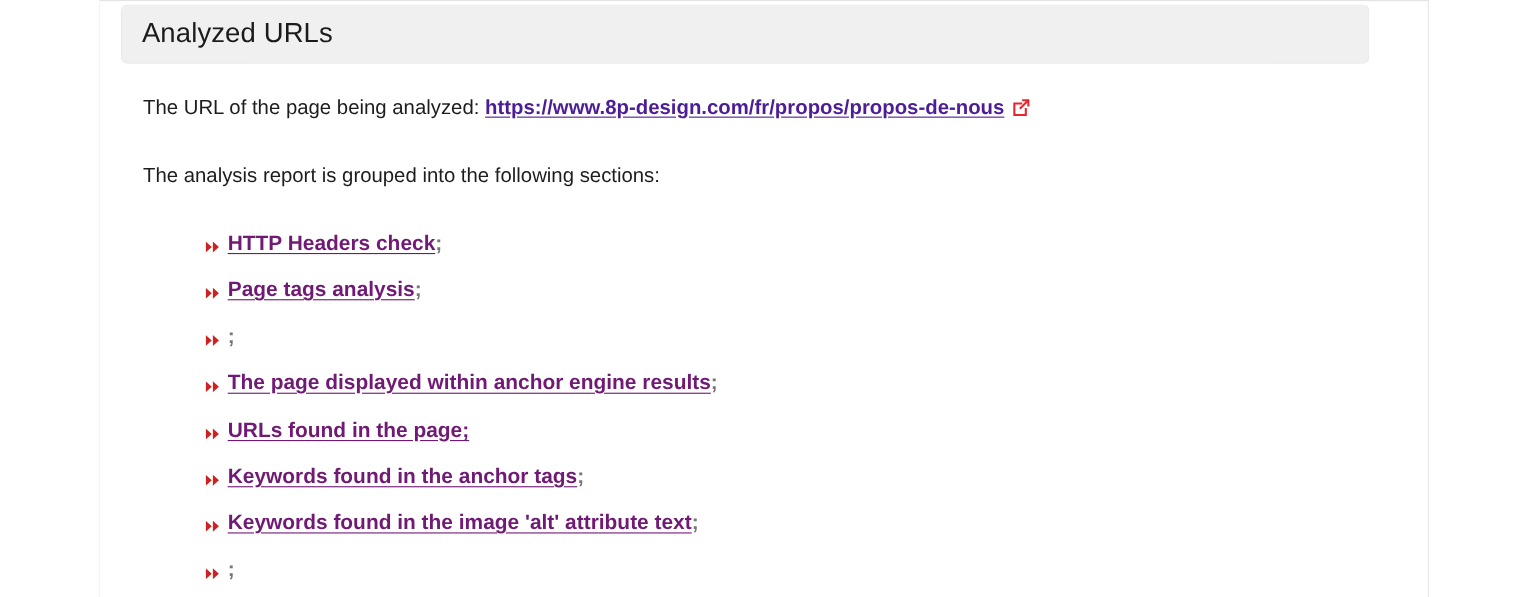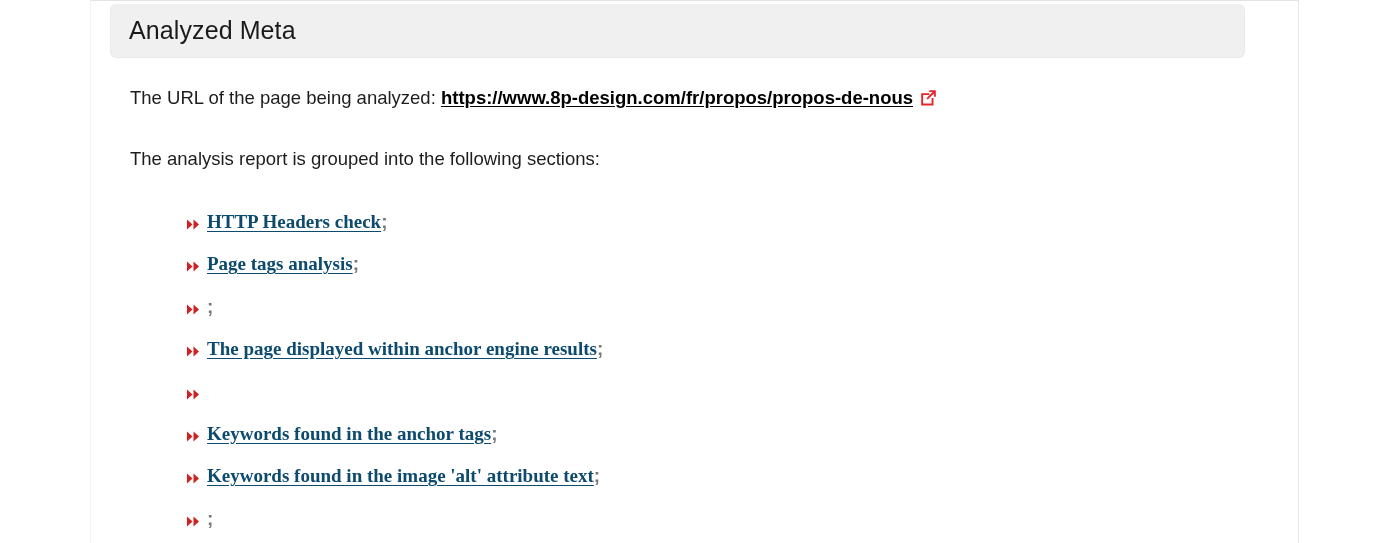"Analyzed Meta" span.title { text: Meta -> URLs }
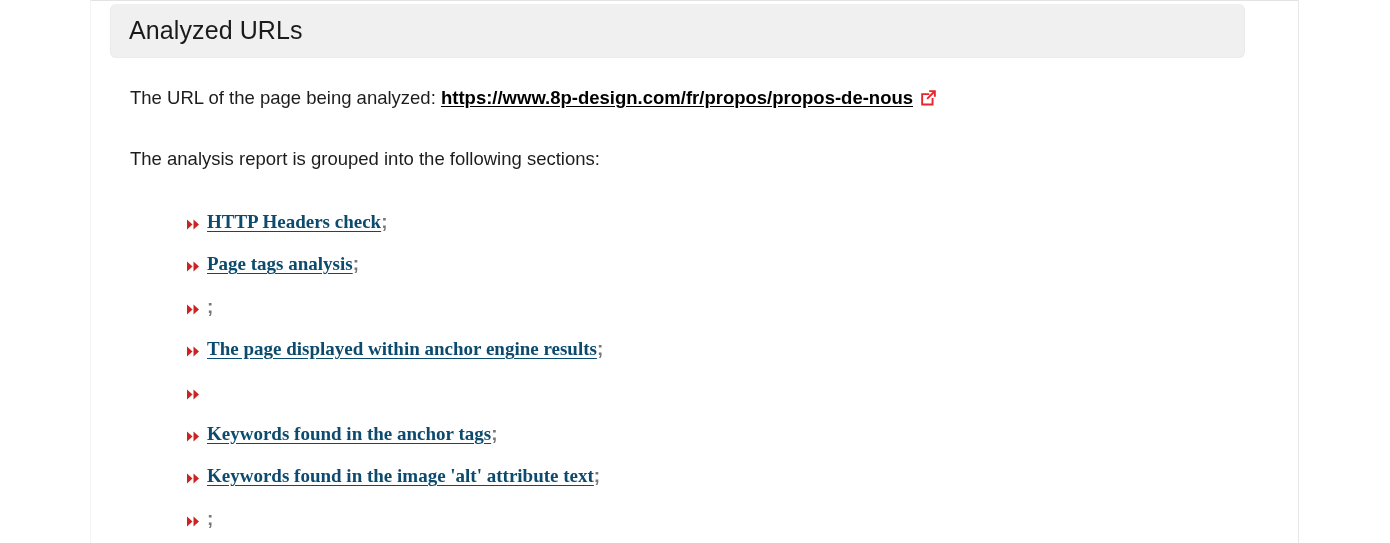"https://www.8p-design.com/fr/propos/prop" a.url-link { color: #000000 -> #4c1d95 }
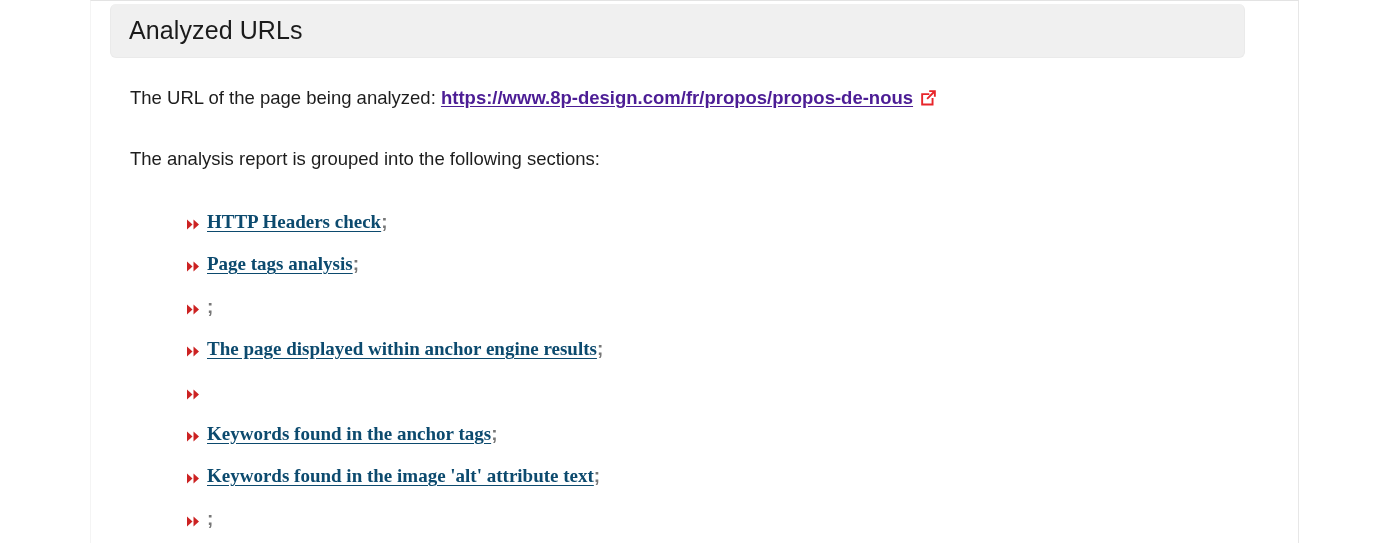"HTTP Headers check" a.section-link { color: #0c4a6e -> #701a75; font-family: Liberation Serif, serif -> none }
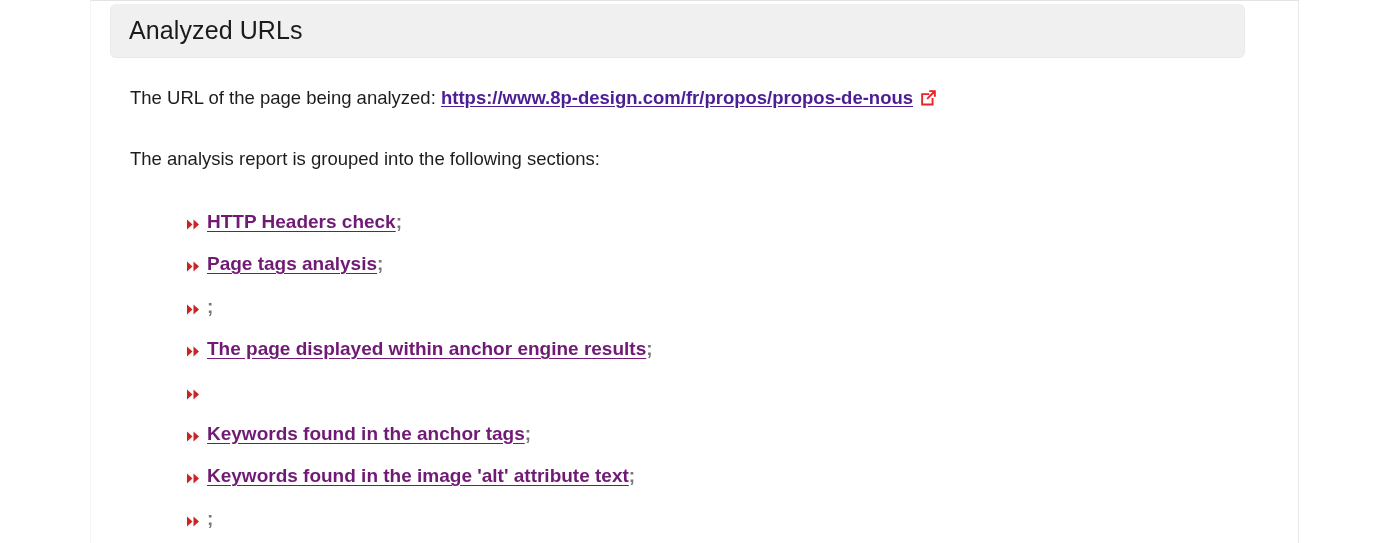"URLs found in the page;" a.section-link { html: none -> <a>URLs found in the page;</a> }
